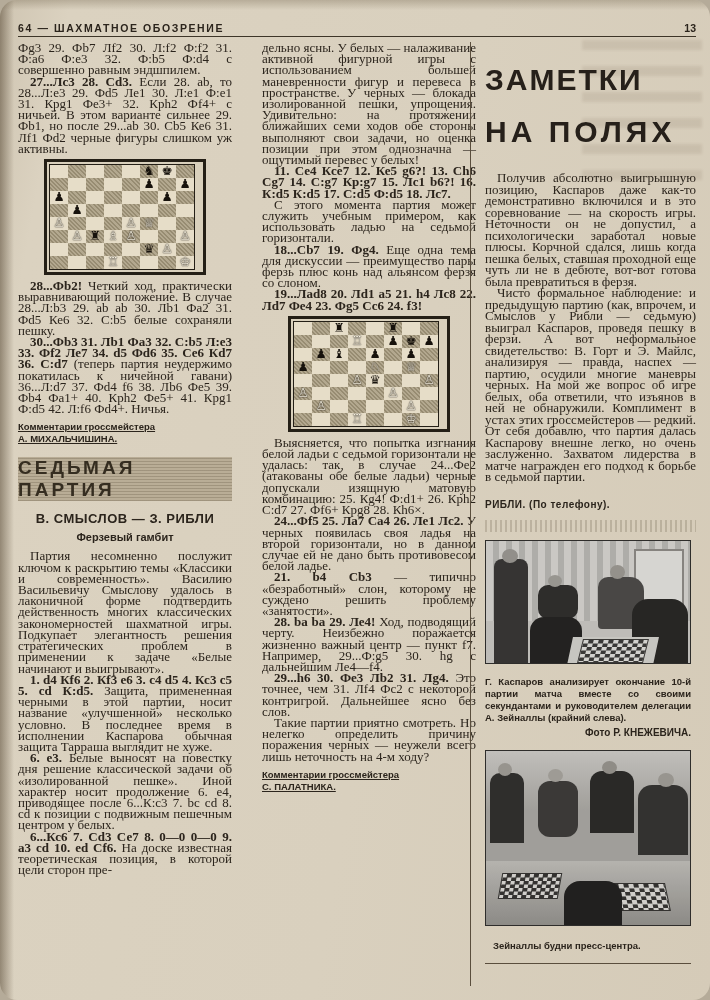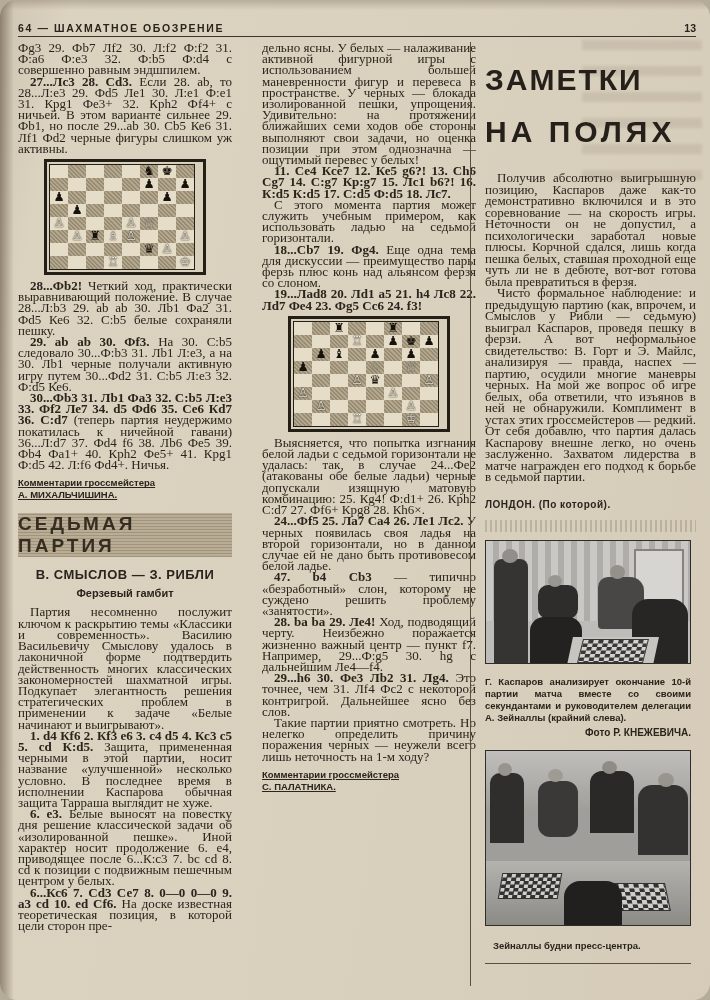"29. ab ab 30. Фf3." p.para { html: <p><b>29. ab ab 30. Фf3. </b>На 30. С:b5 следовало 30...Ф:b3 31. Лb1 Л:е3, а на 30. Лb1 черные получали активную игру путем 30...Фd2 31. С:b5 Л:е3 32. Ф:d5 Ке6.</p> -> none }
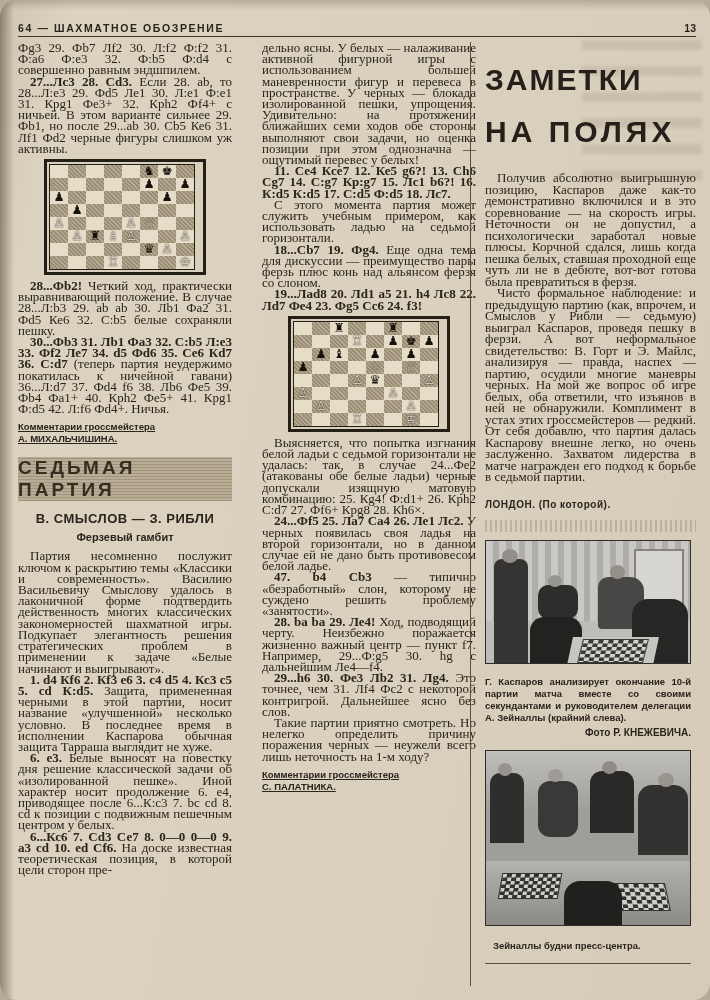"ЛОНДОН. (По которой)." div.dateline { text: ЛОНДОН. (По которой -> РИБЛИ. (По телефону }
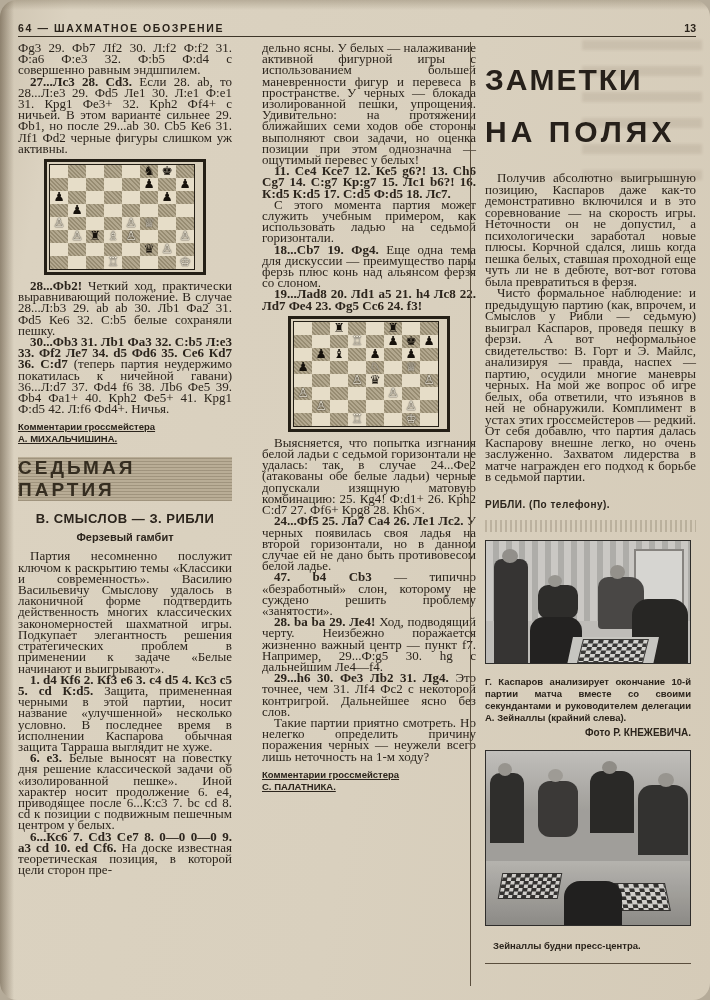"47. b4 Сb3" b { text: 47 -> 21 }
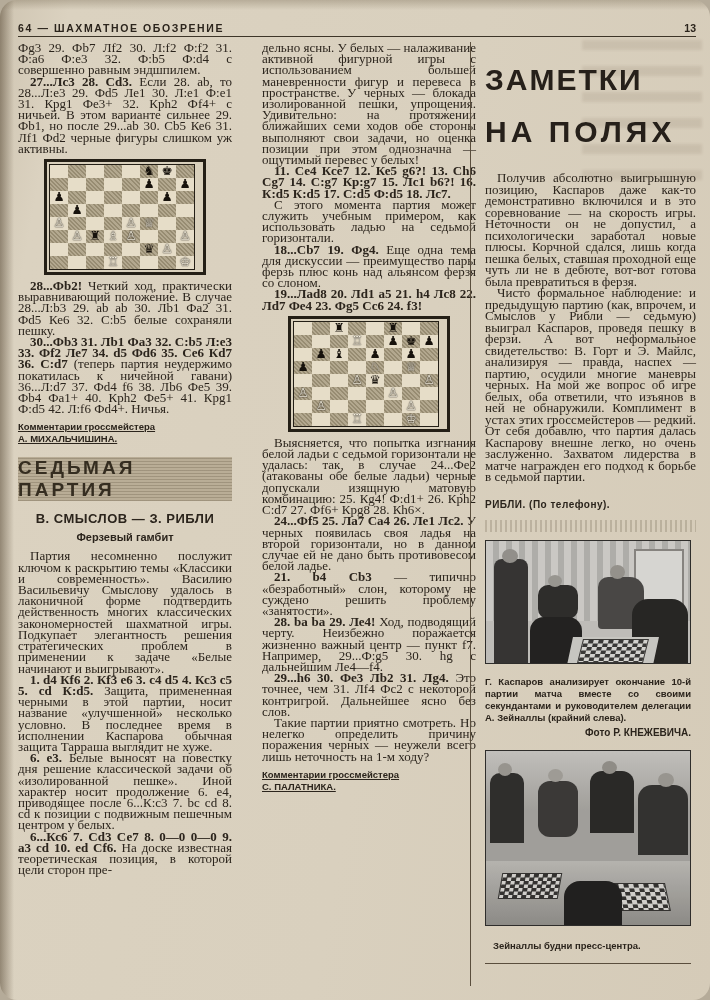"Такие партии приятно смотреть. Но" p.para { text: 1-м -> 4-м }
